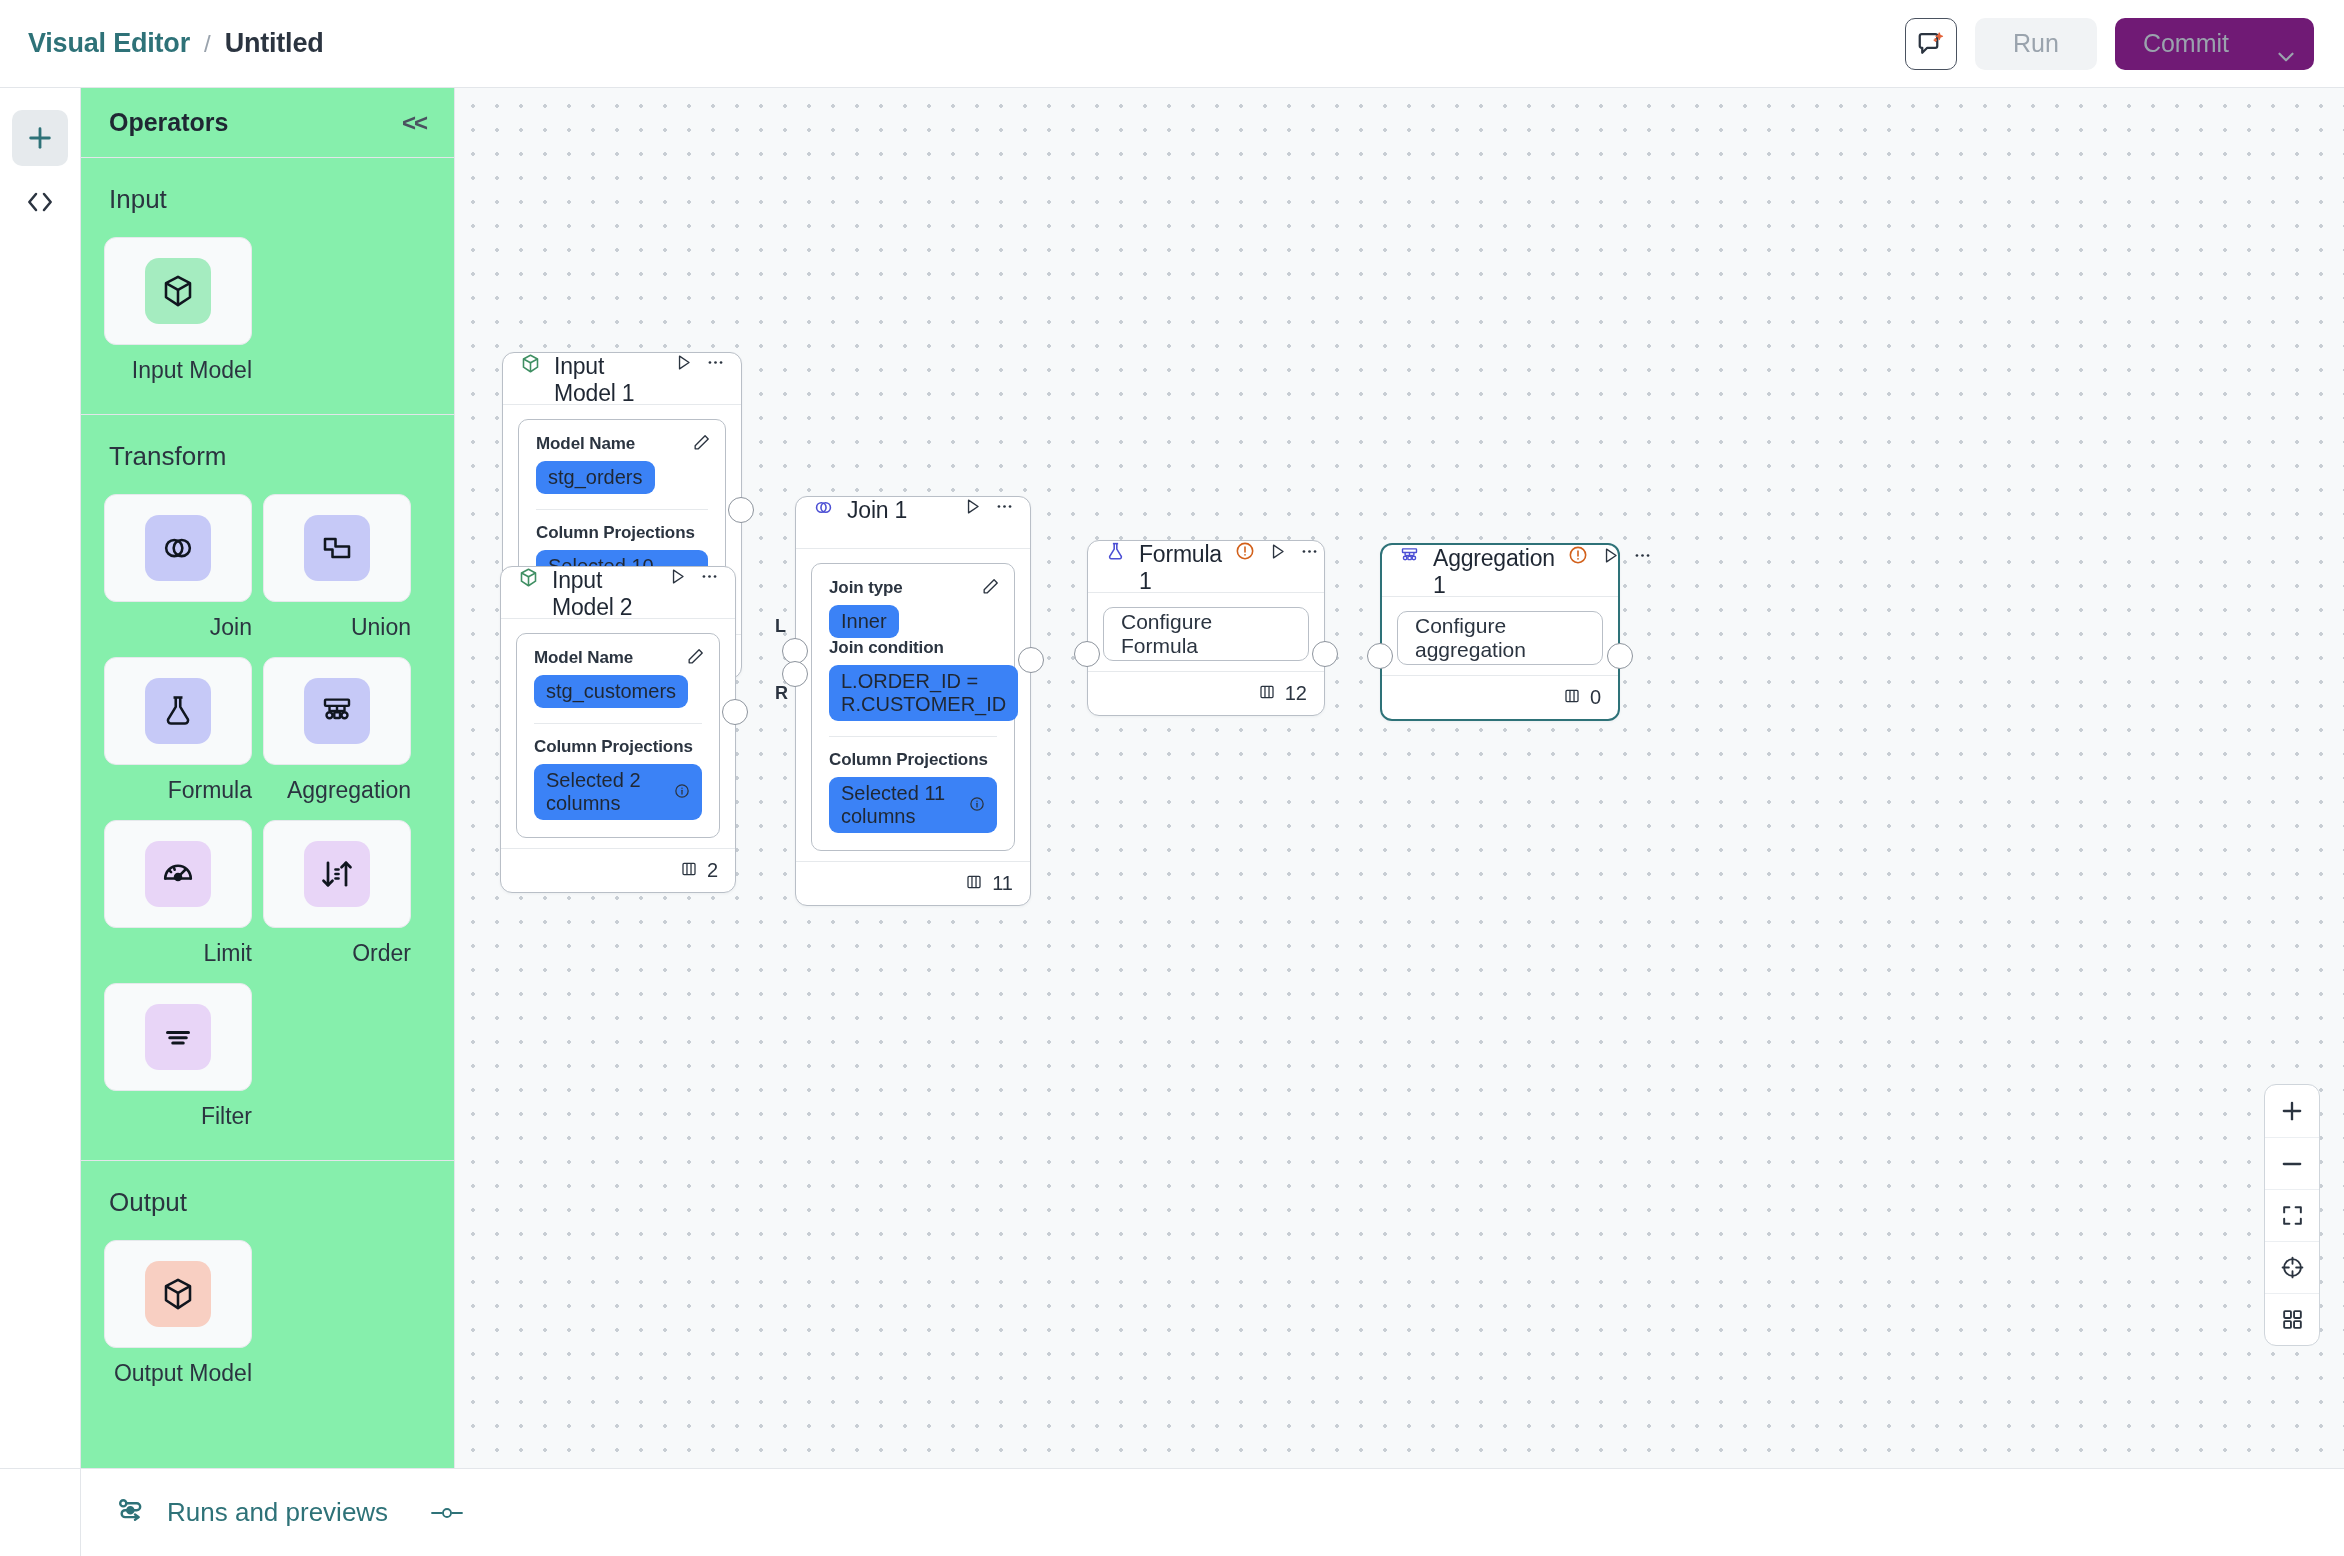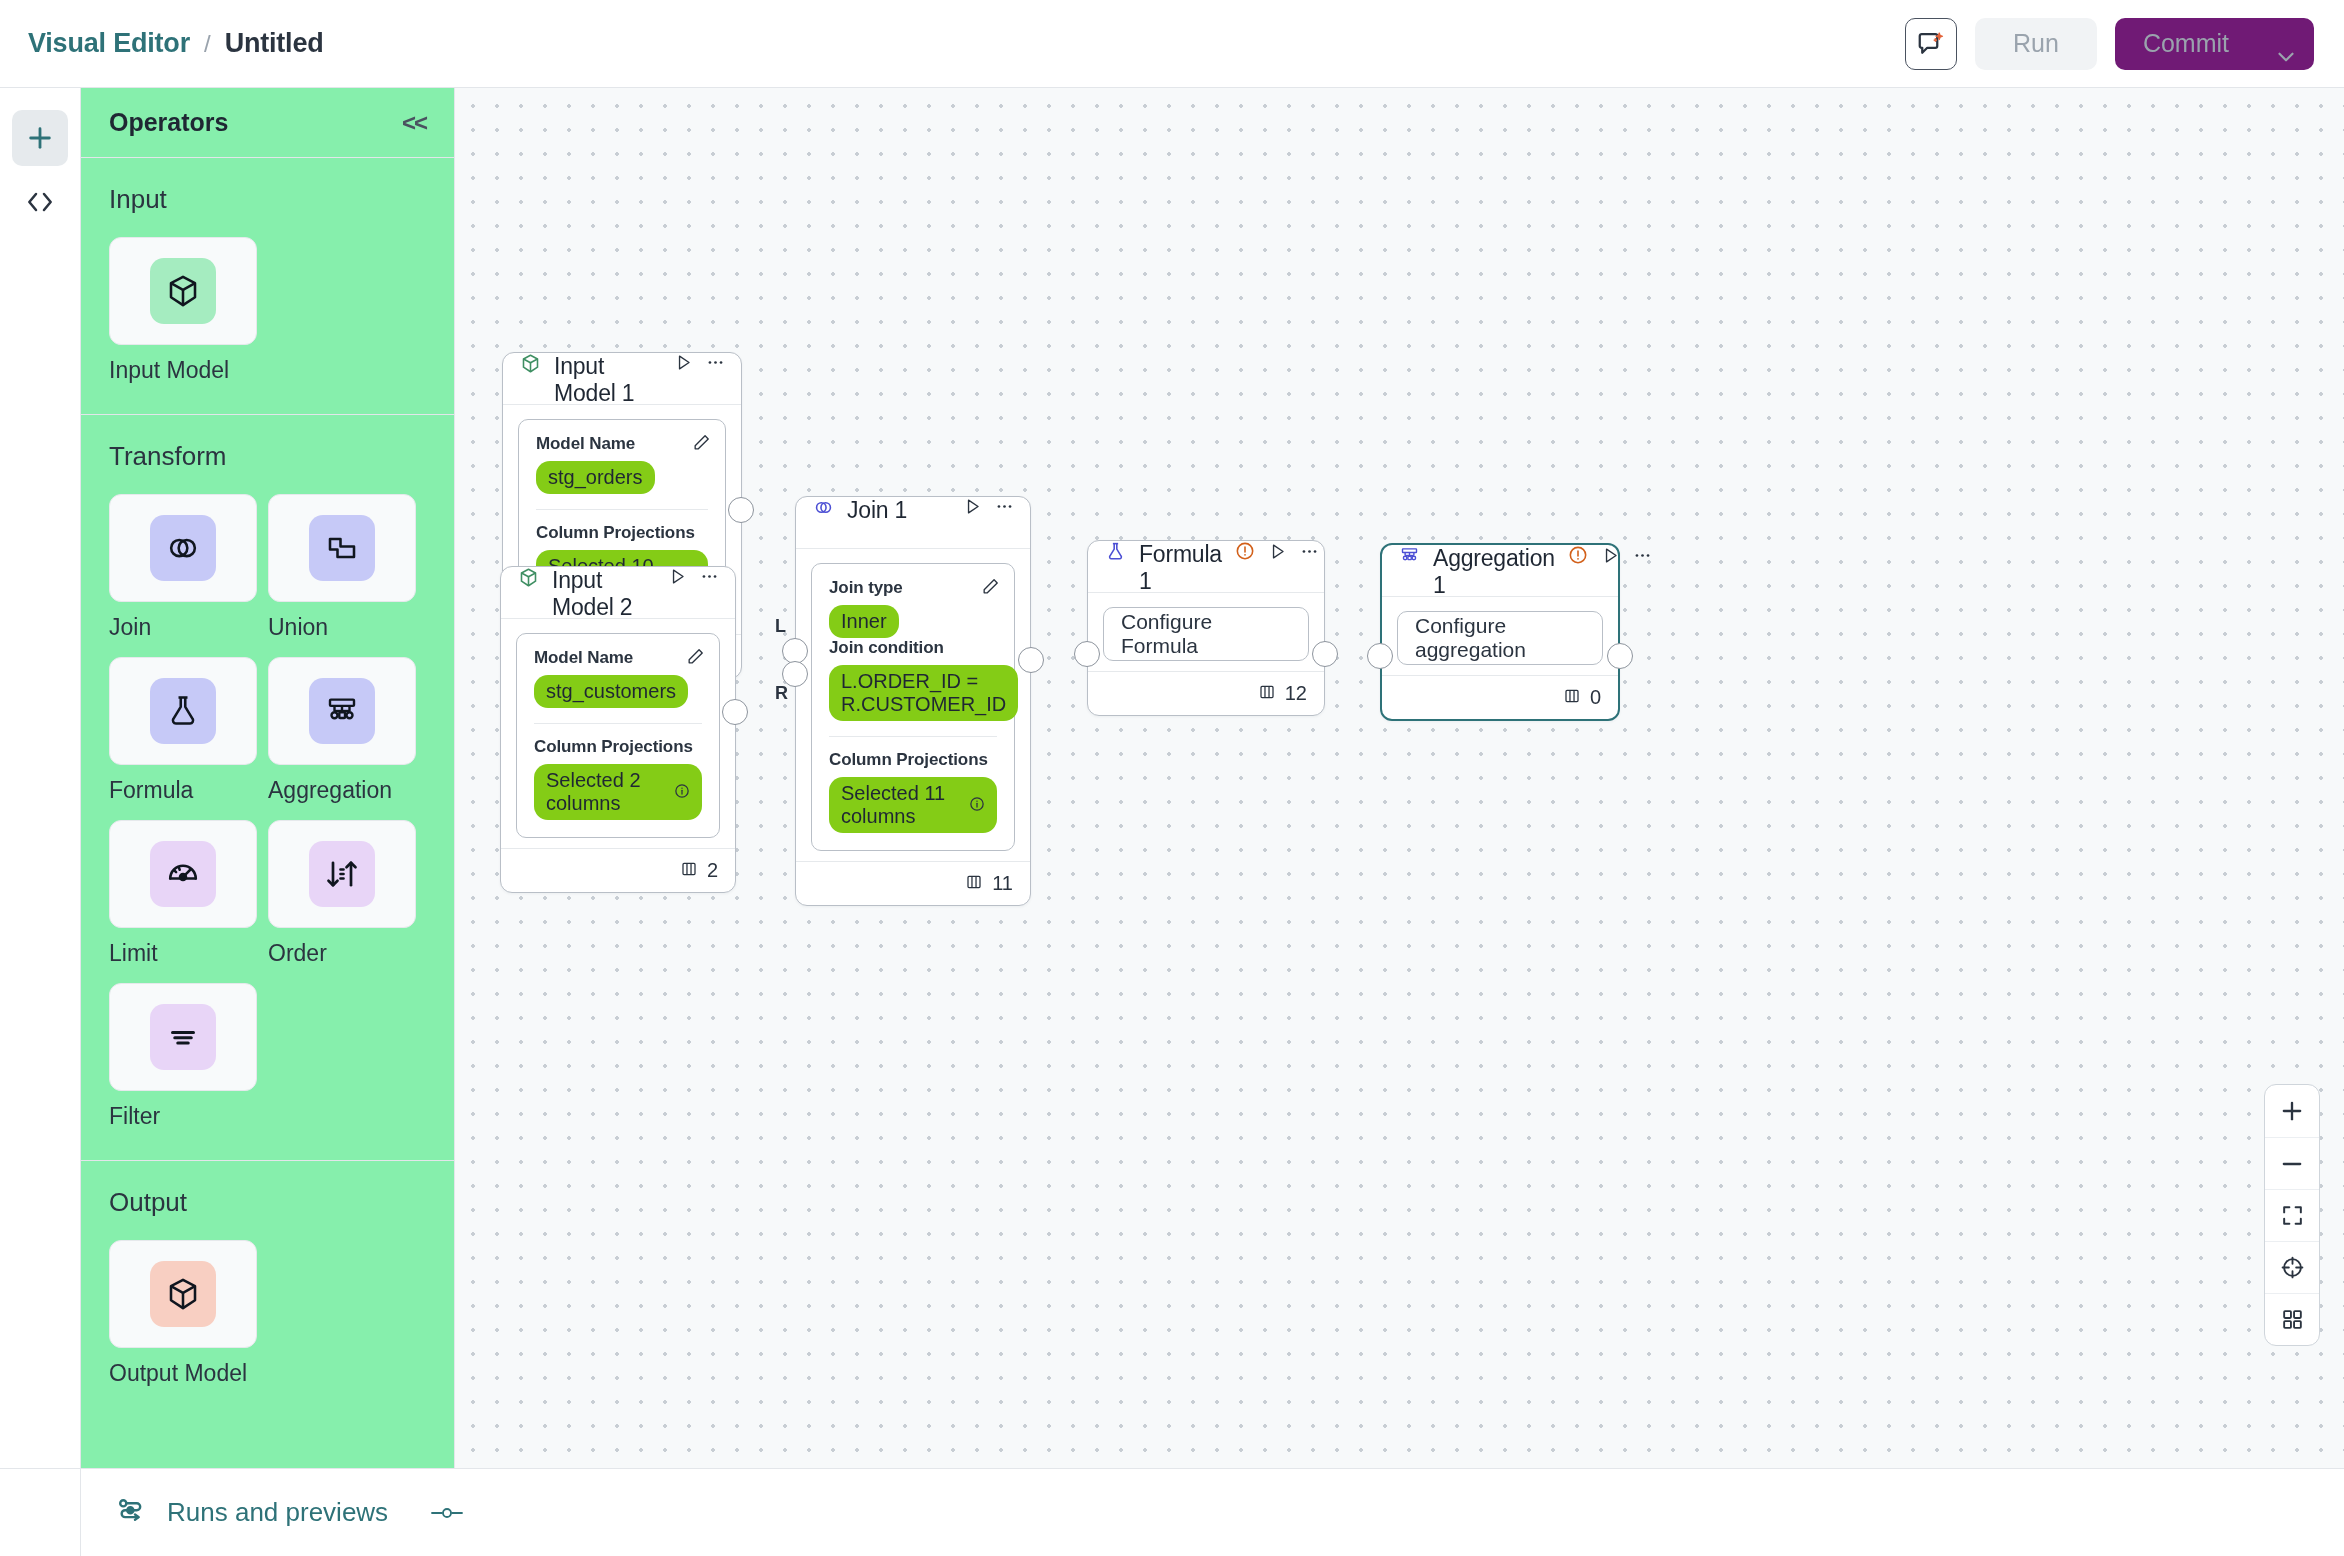"Input Model" .op-item { align-items: flex-start -> flex-end }
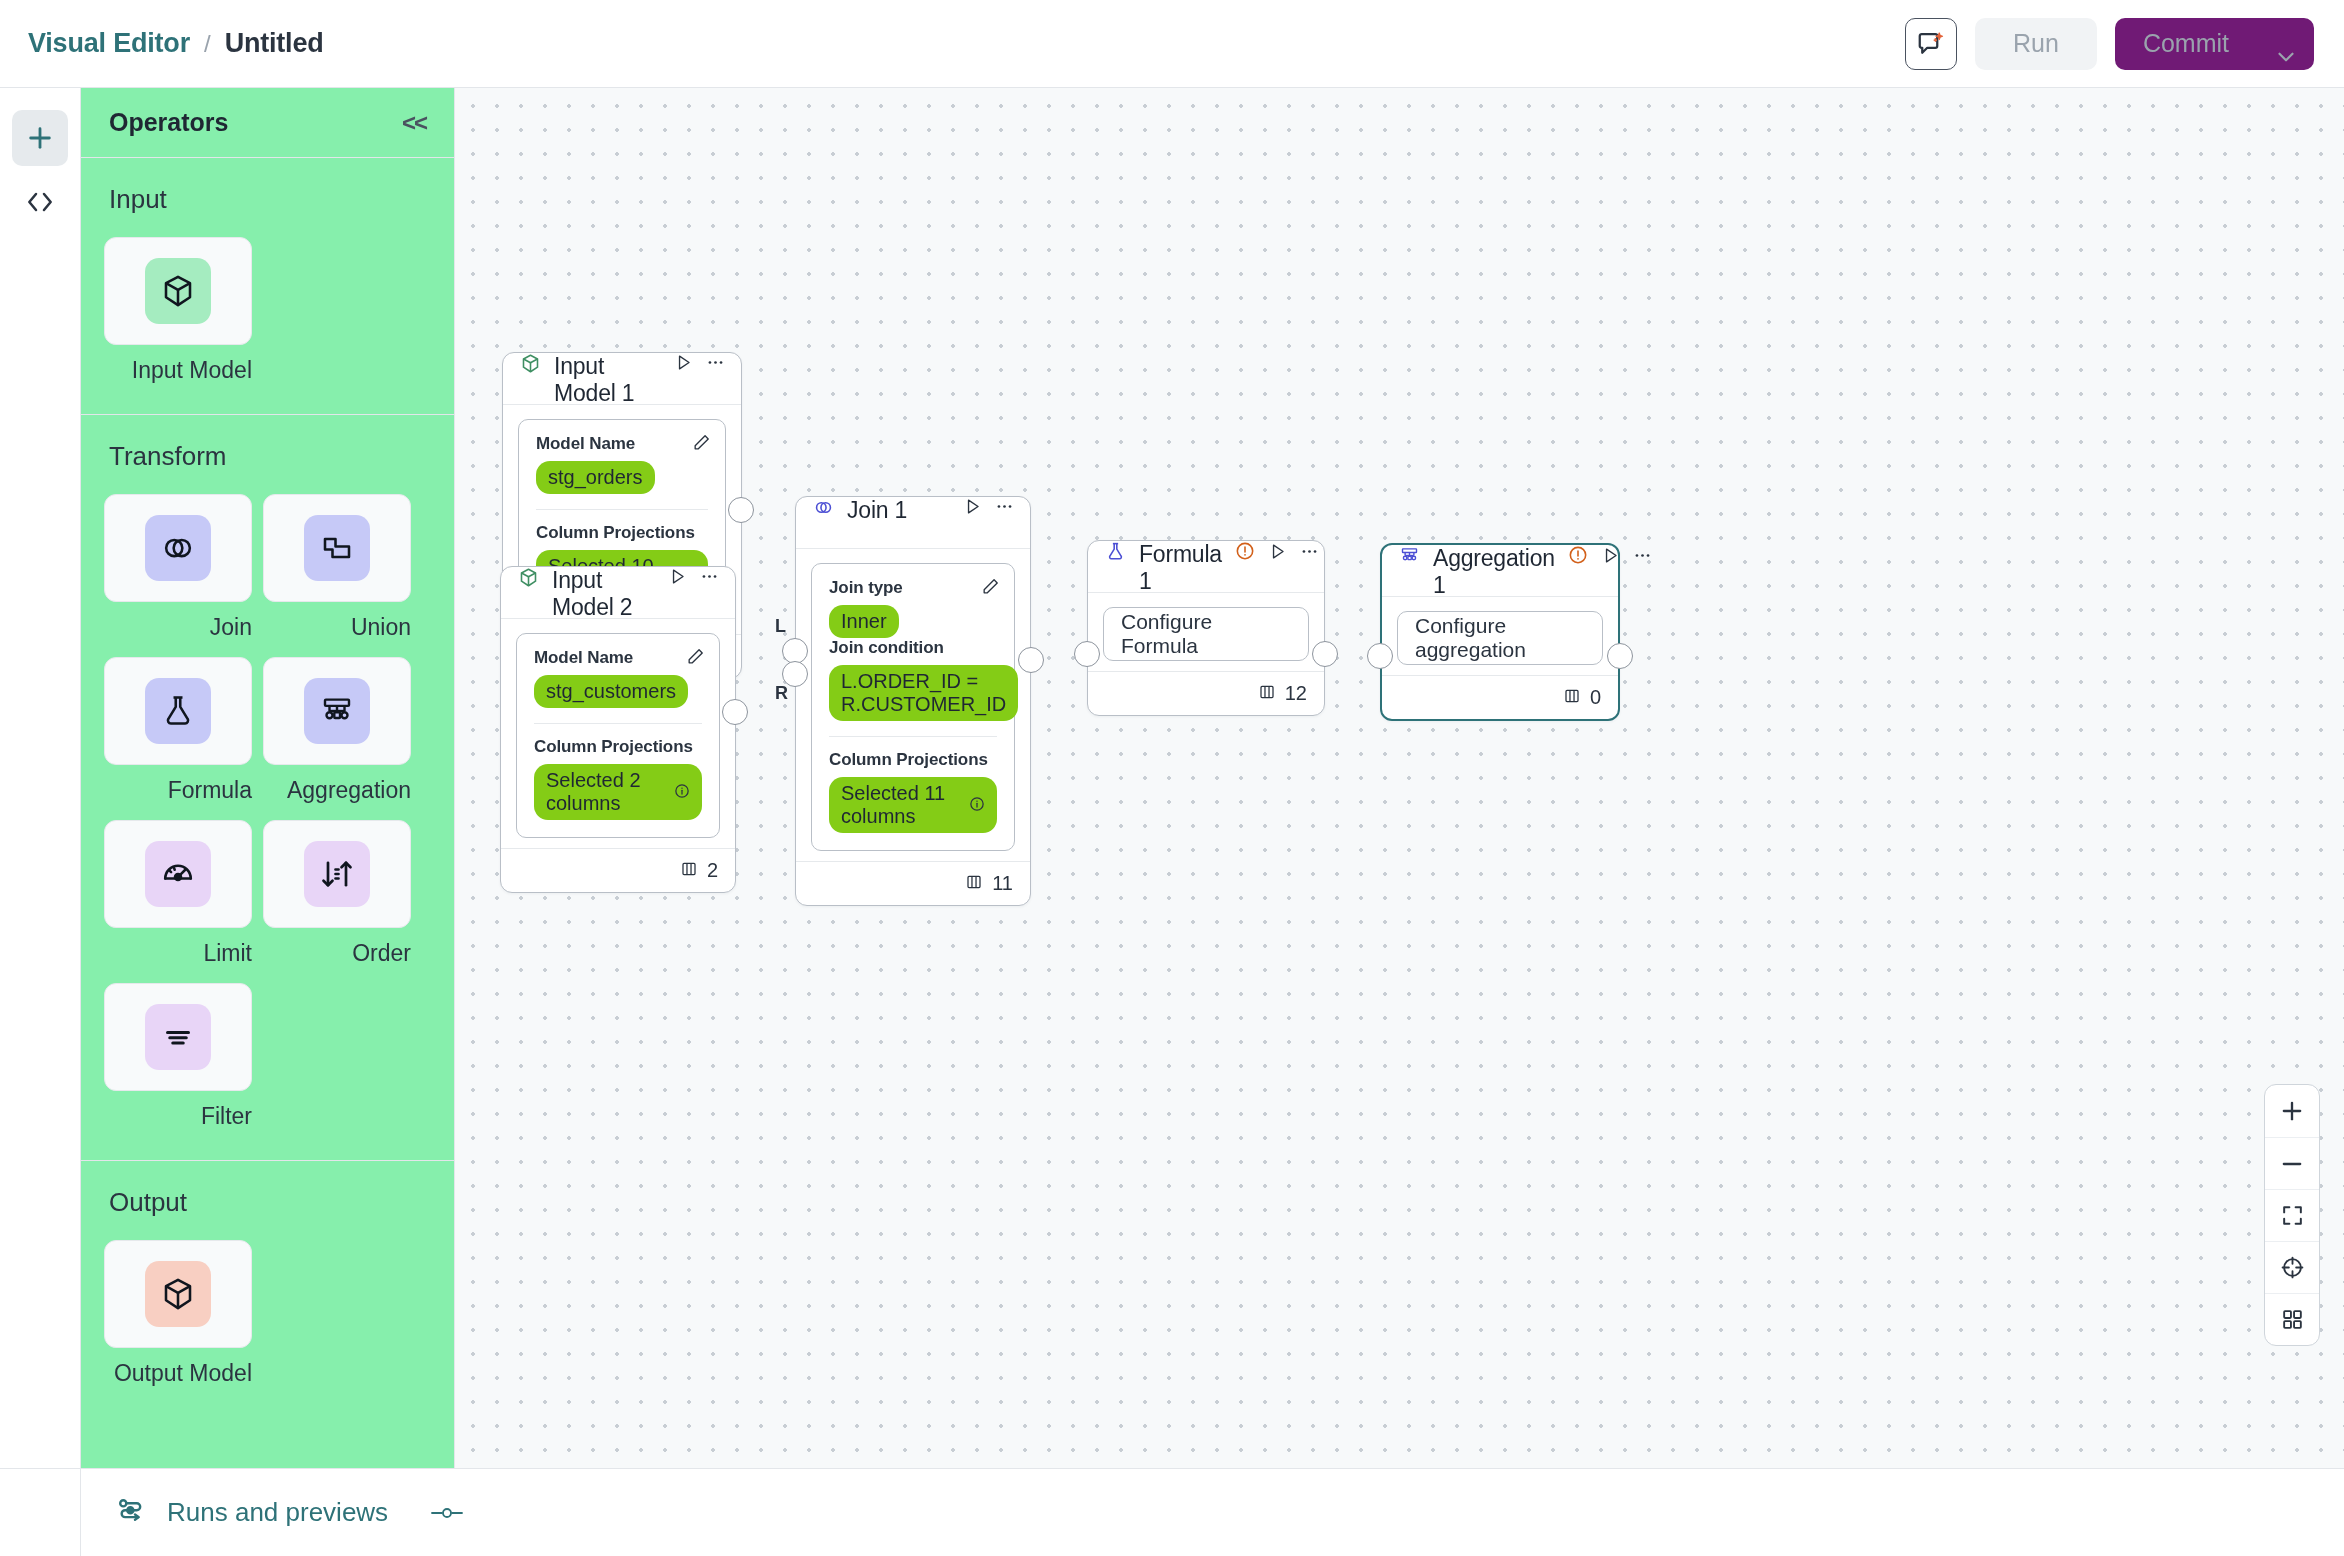"stg_orders" .pill { background: #84cc16 -> #3b82f6; border-radius: 14px -> 9px }
